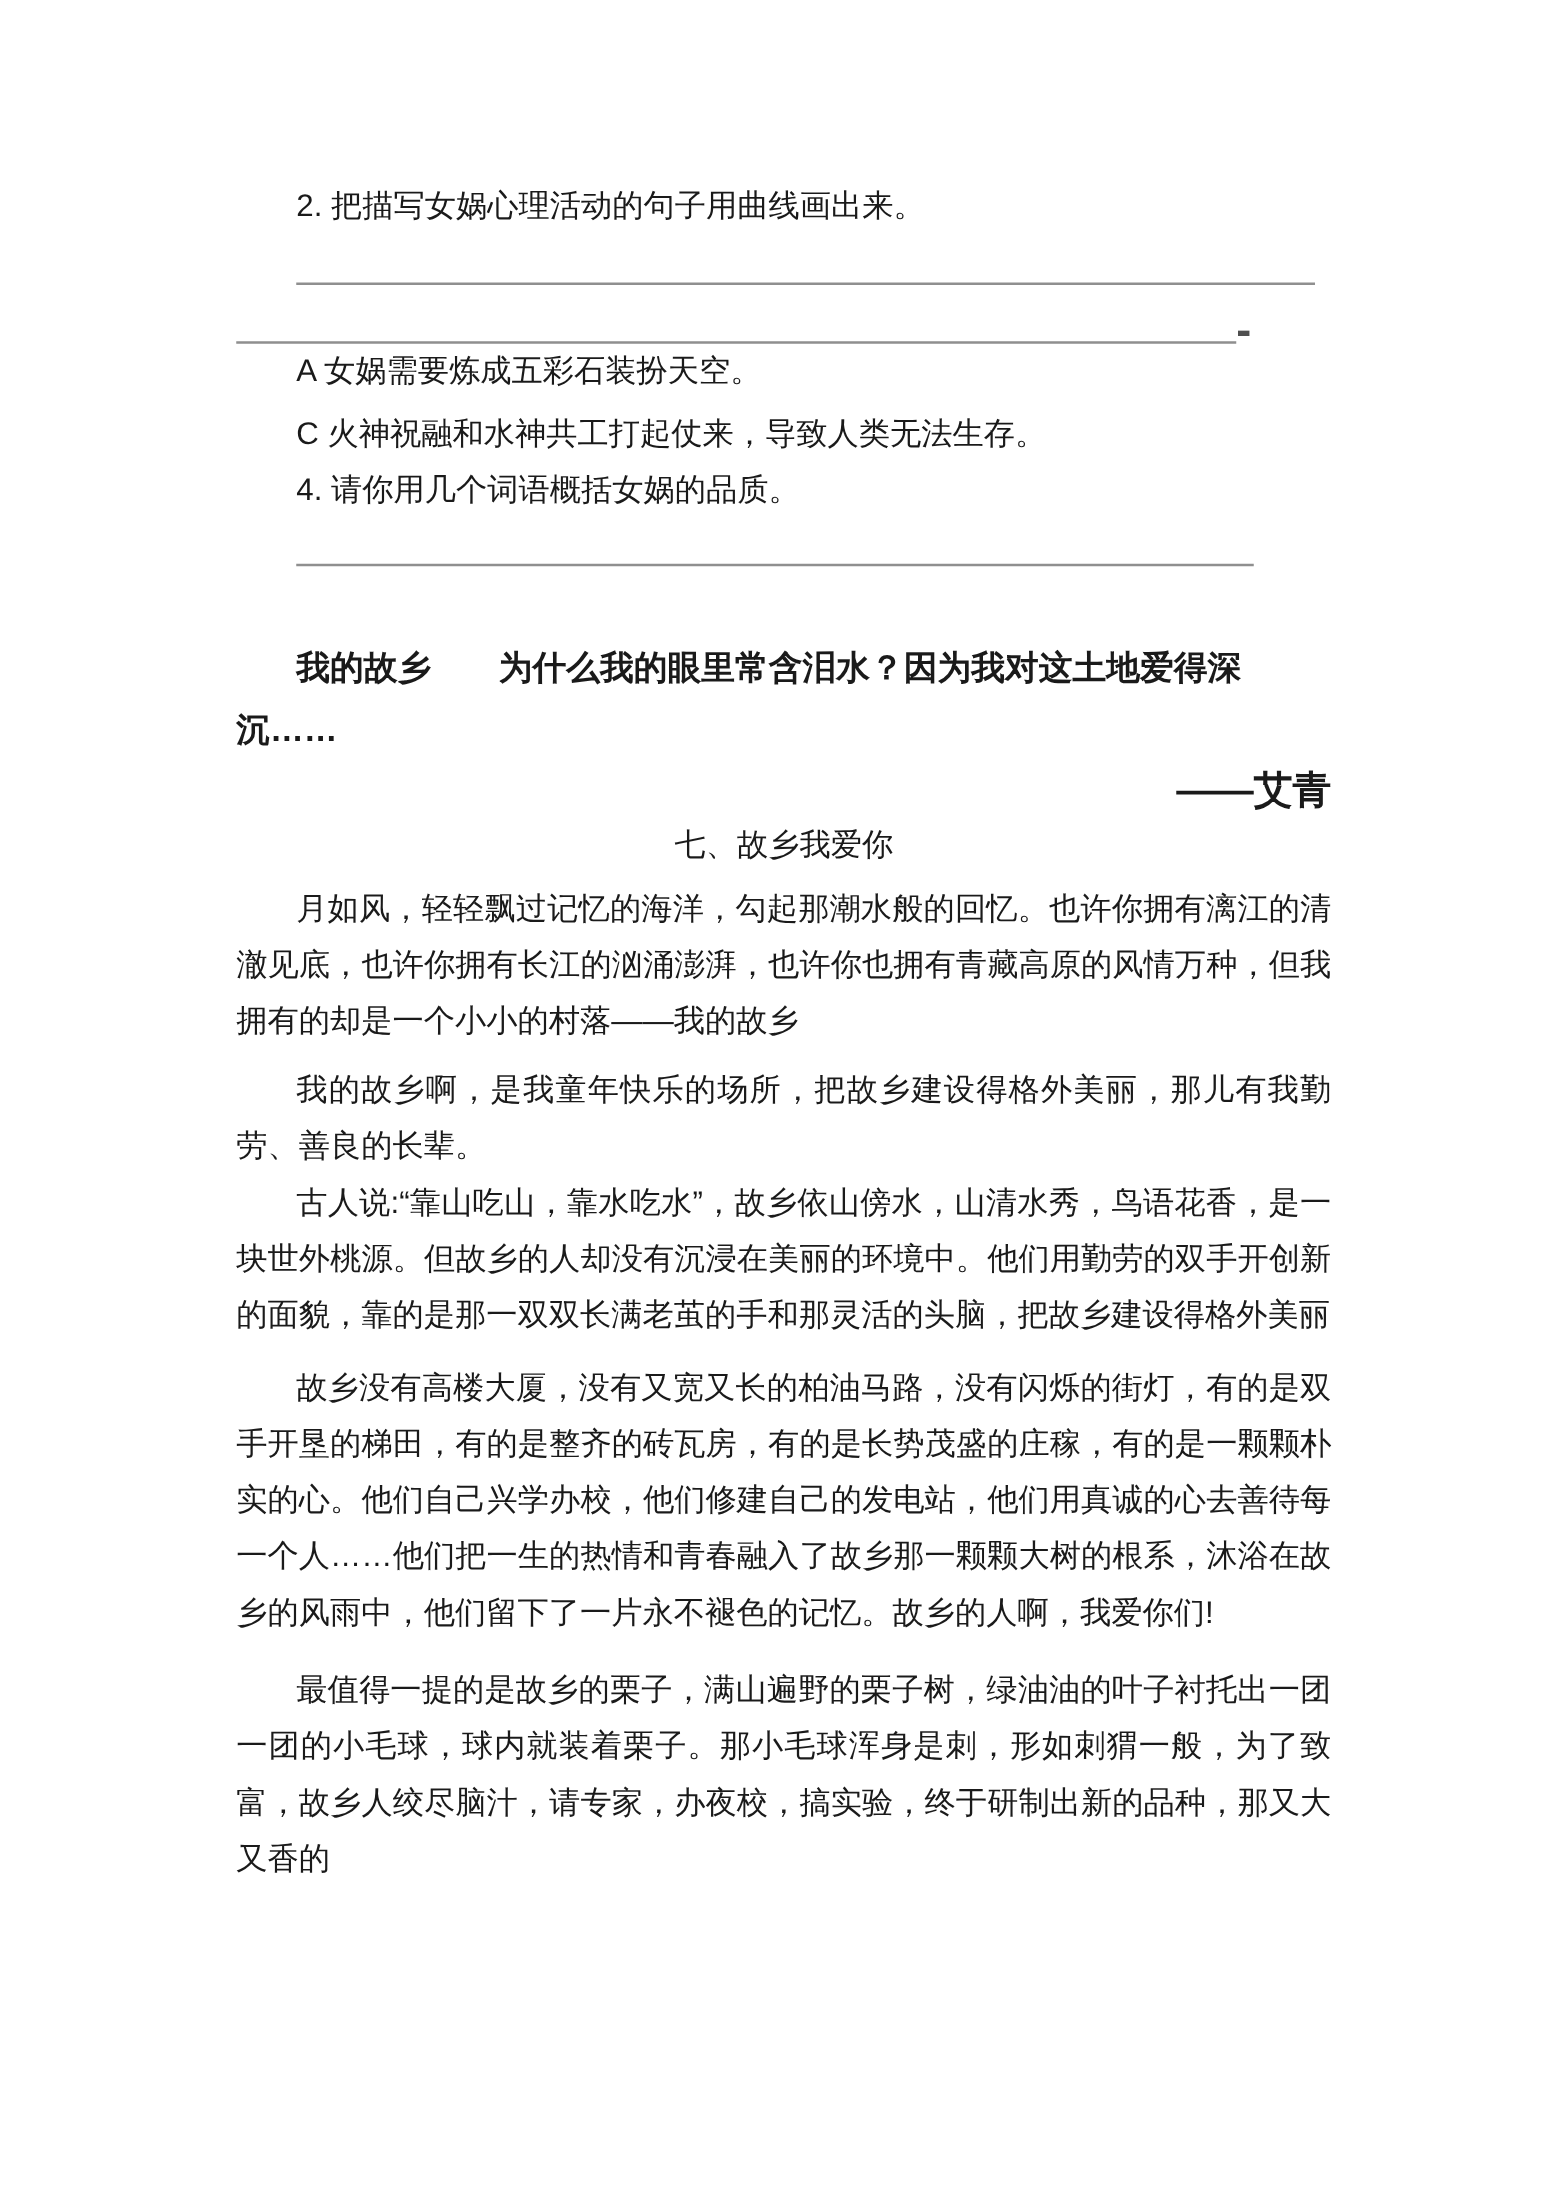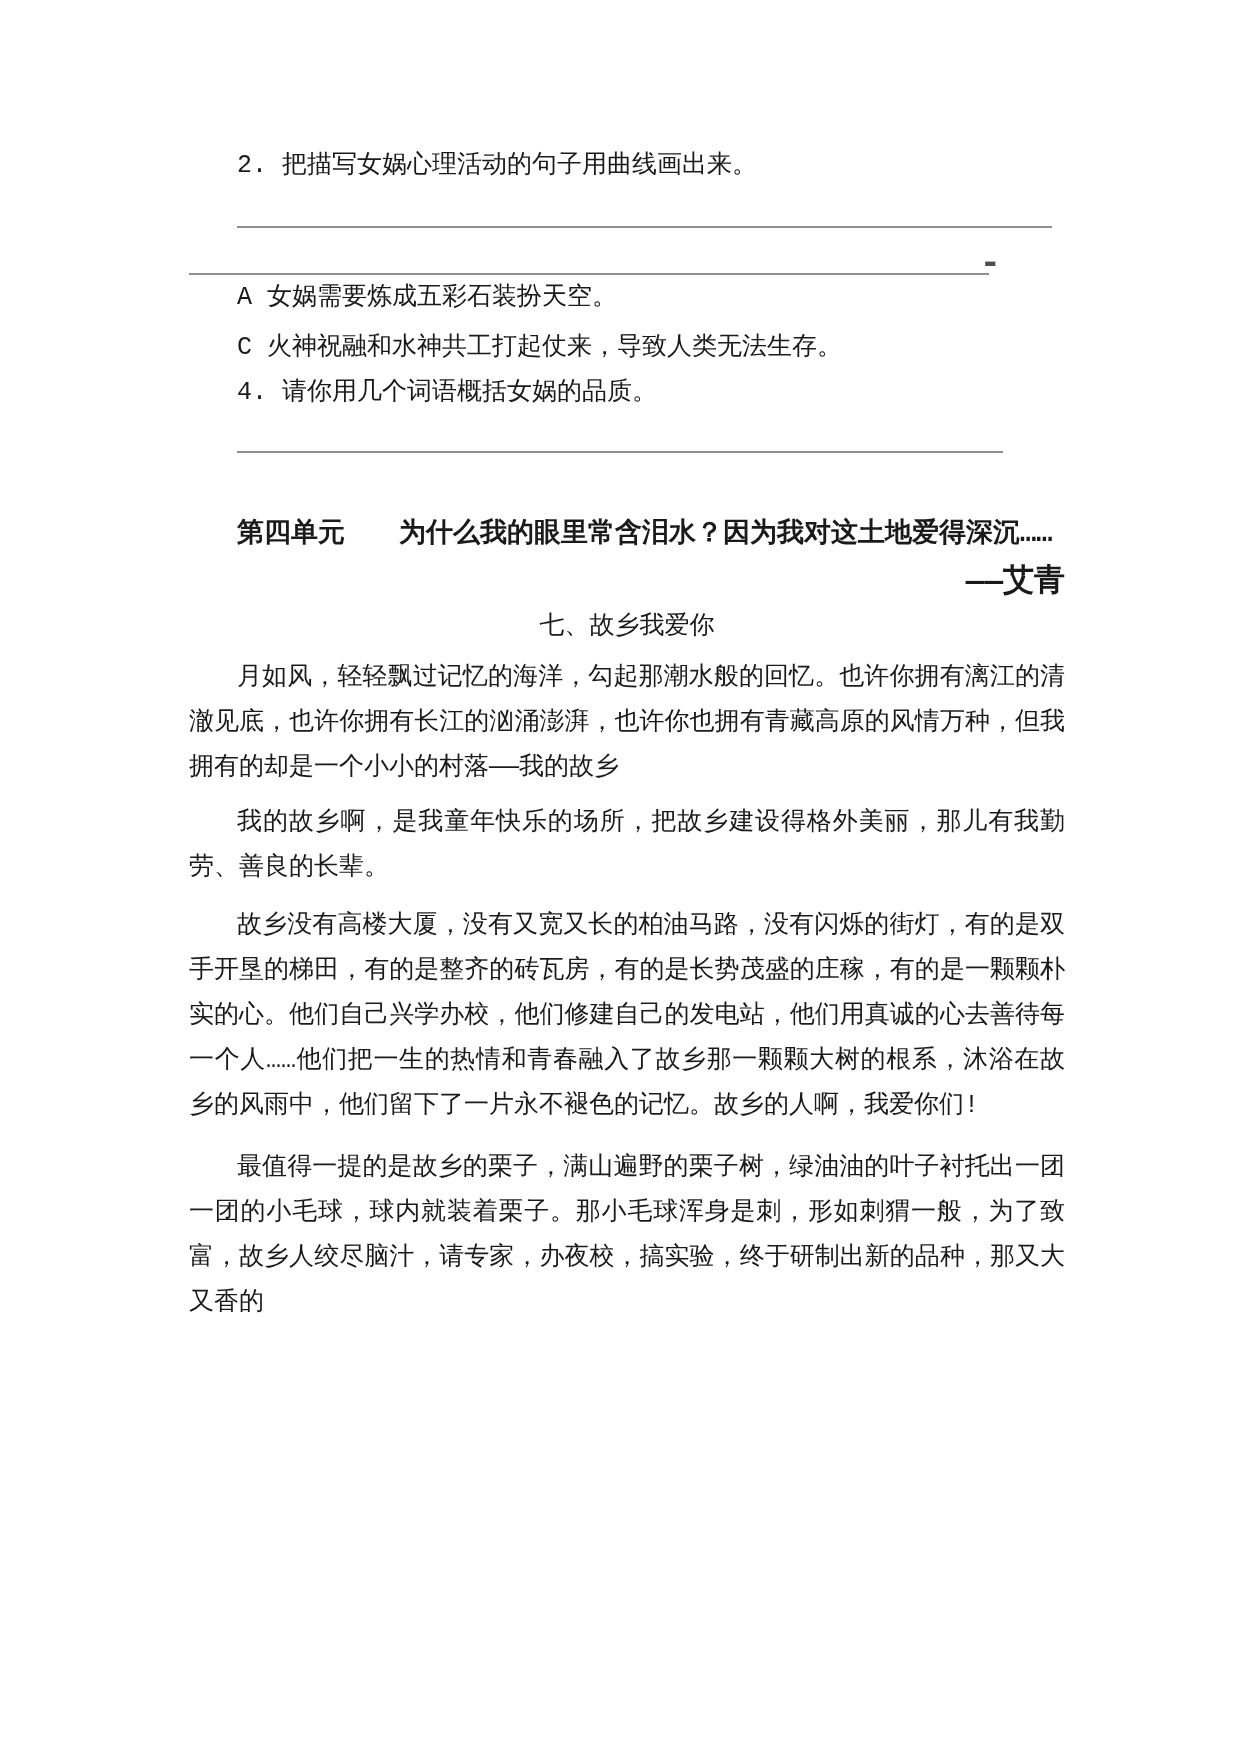"2. 把描写女娲心理活动的句子用曲线画出来。" .page { font-family: Liberation Mono, monospace -> Liberation Sans, sans-serif }
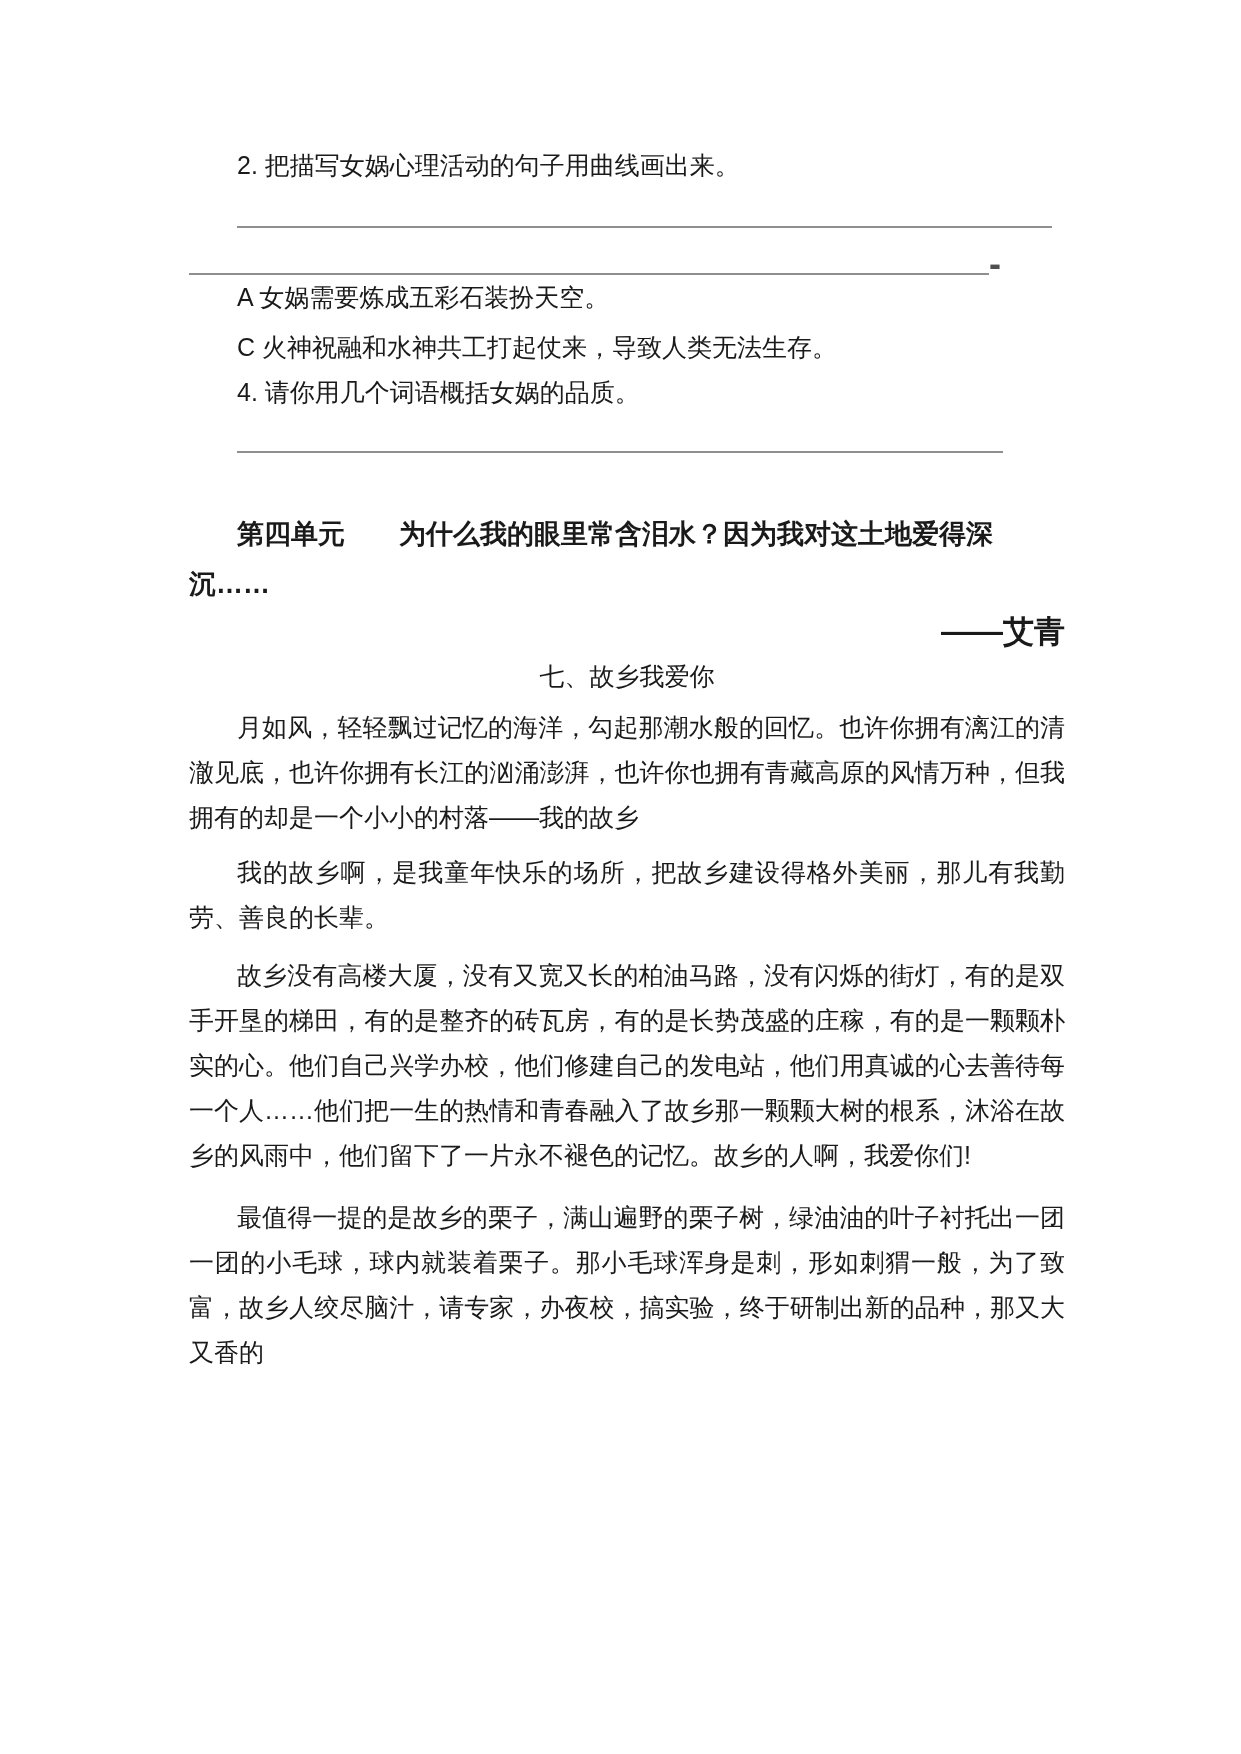"第四单元 为什么我的眼里常含泪水？因为我对这土地爱得深沉……" p.unit-head { text: 第四单元 -> 我的故乡 }
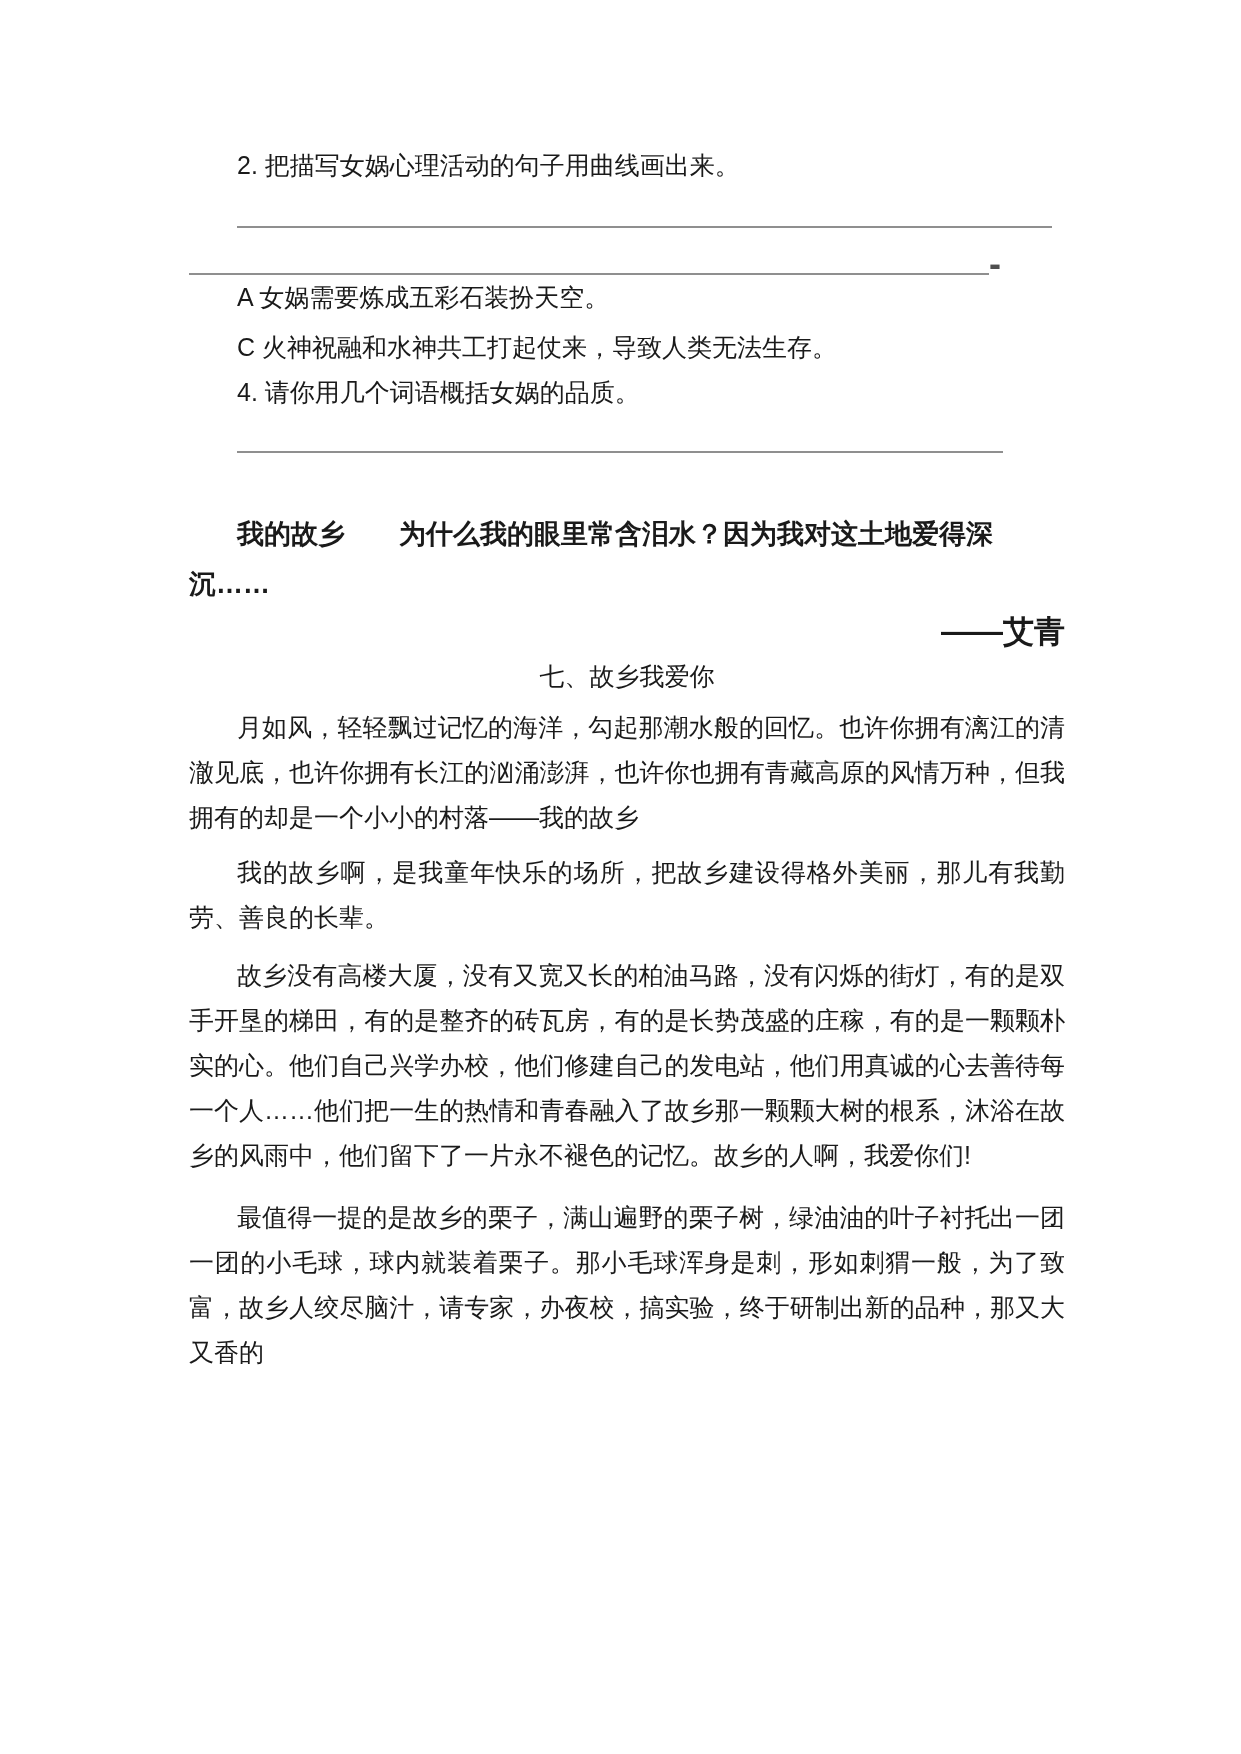"古人说:“靠山吃山，靠水吃水”，故乡依山傍水，山清水秀，鸟语花香，是一块世外桃源" p.indent { html: none -> <p>古人说:“靠山吃山，靠水吃水”，故乡依山傍水，山清水秀，鸟语花香，是一块世外桃源。但故乡的人却没有沉浸在美丽的环境中。他们用勤劳的双手开创新的面貌，靠的是那一双双长满老茧的手和那灵活的头脑，把故乡建设得格外美丽</p> }
